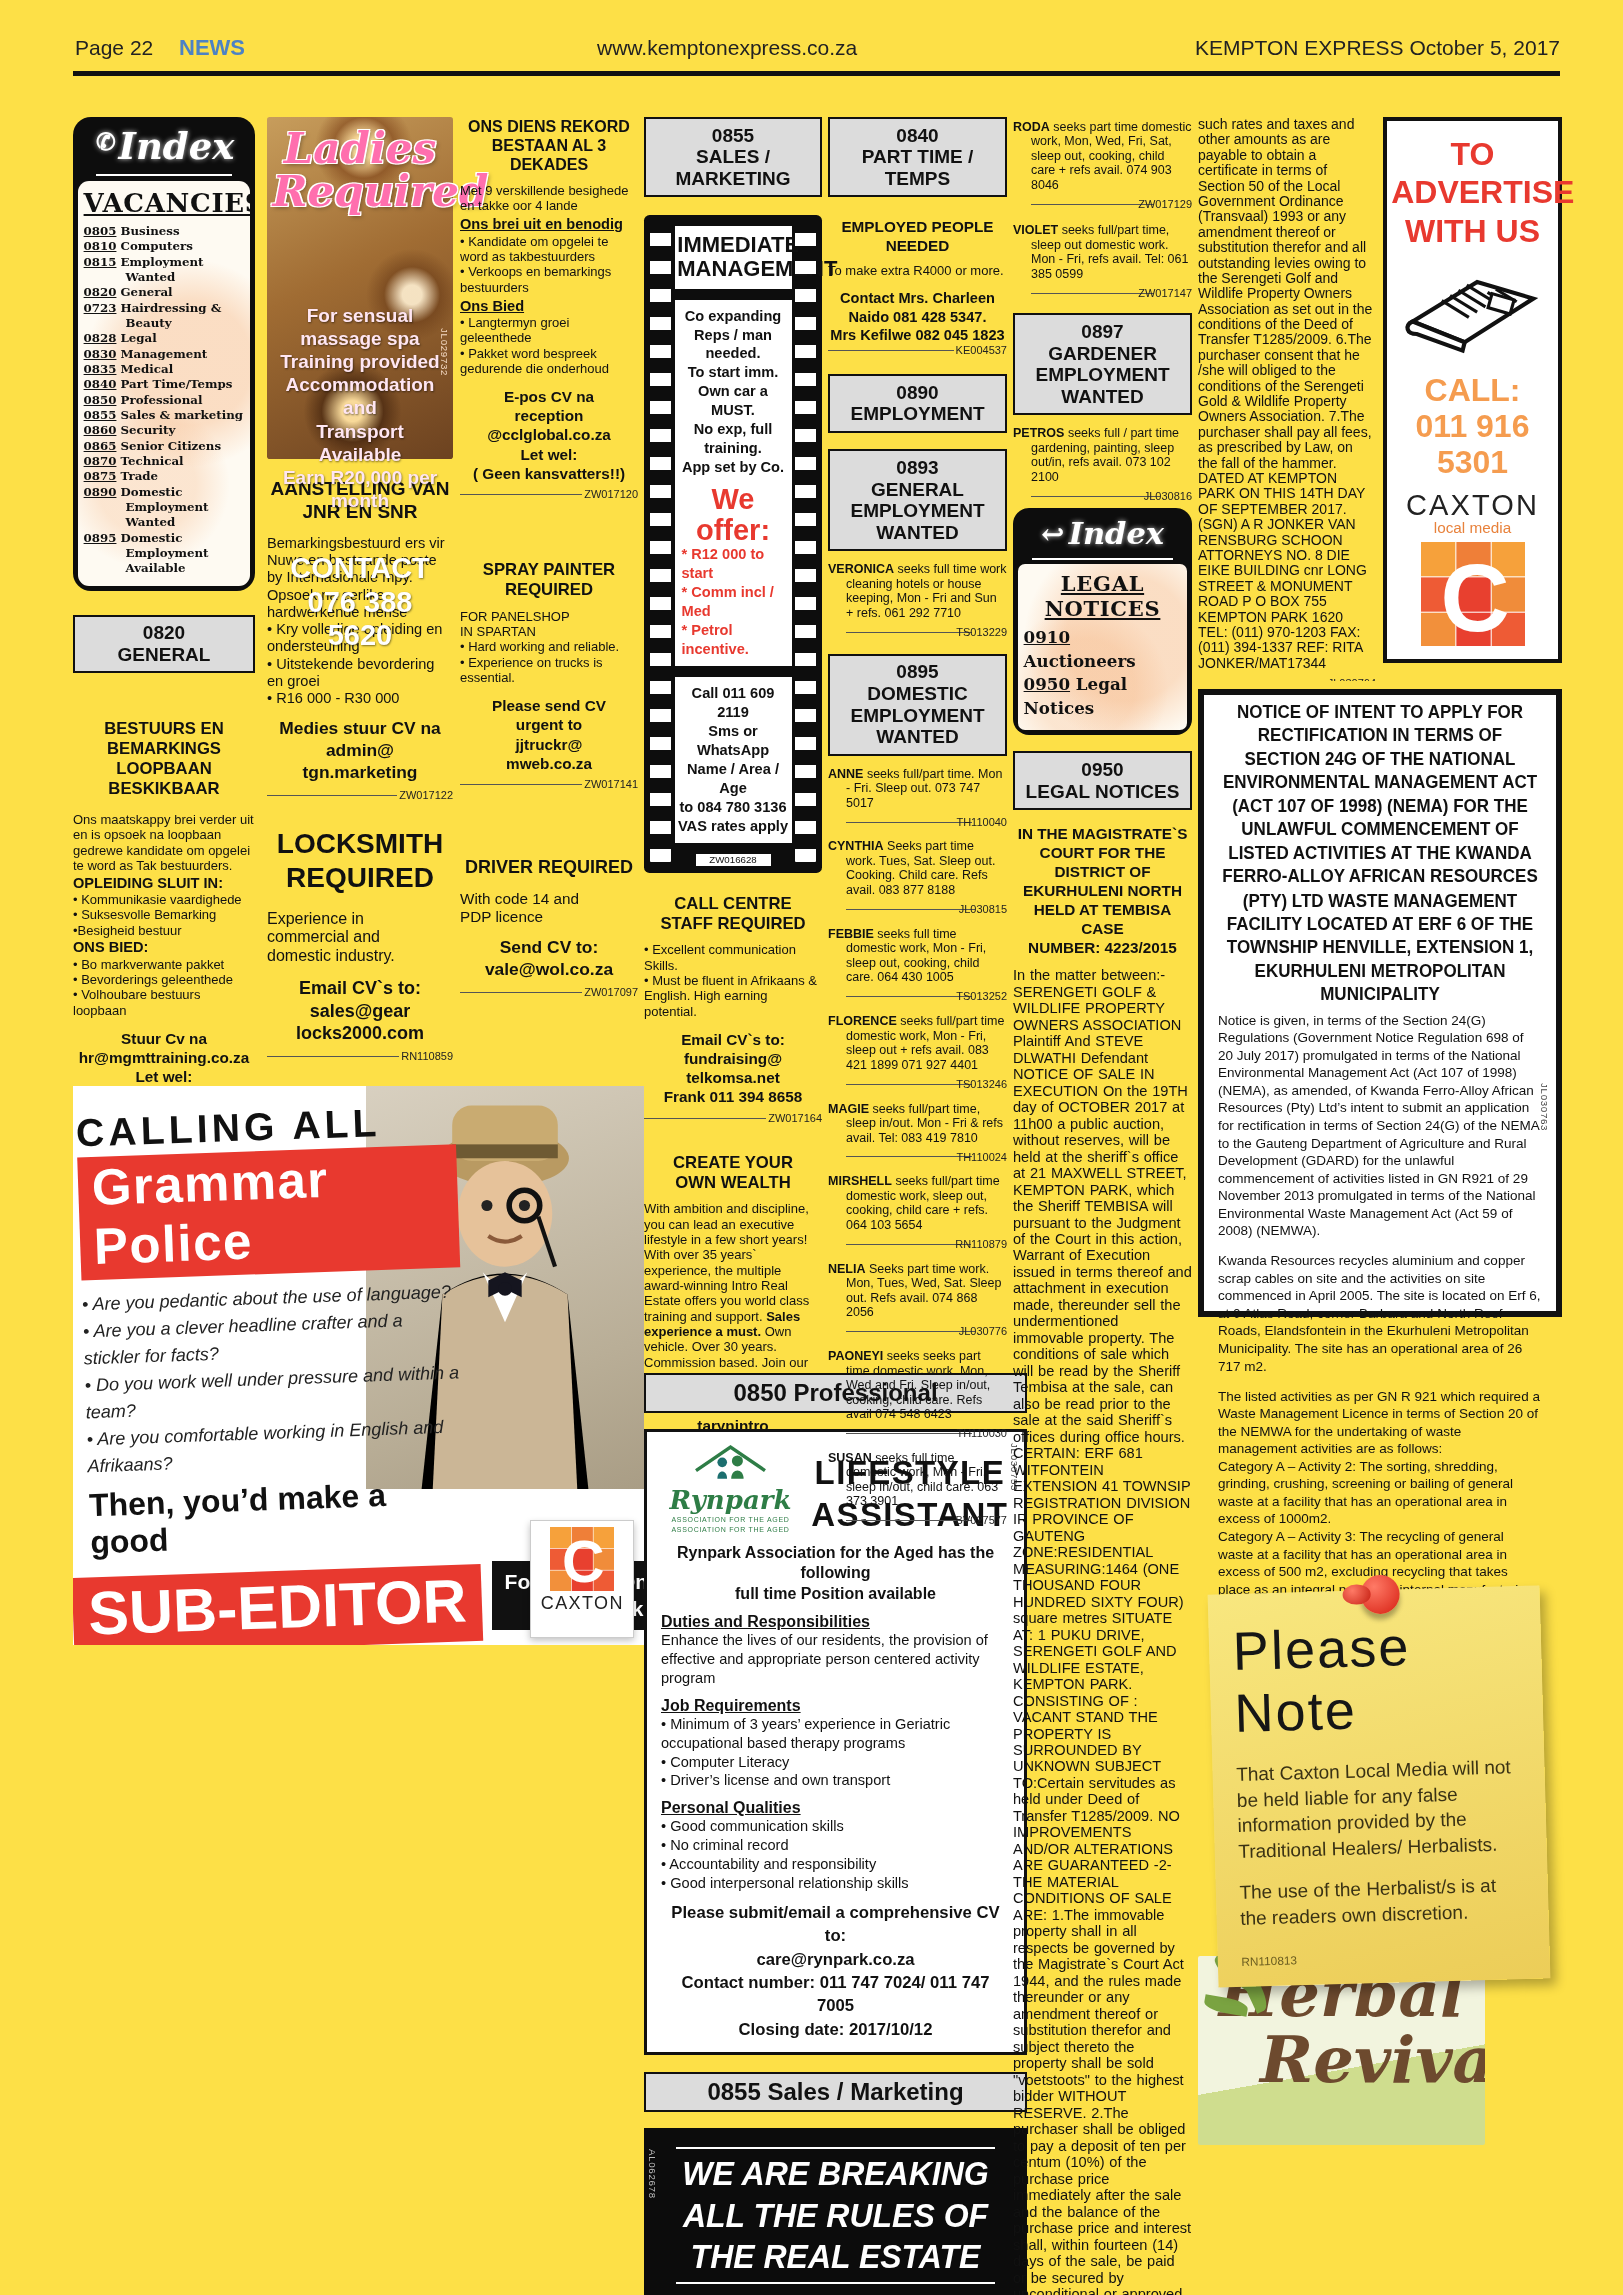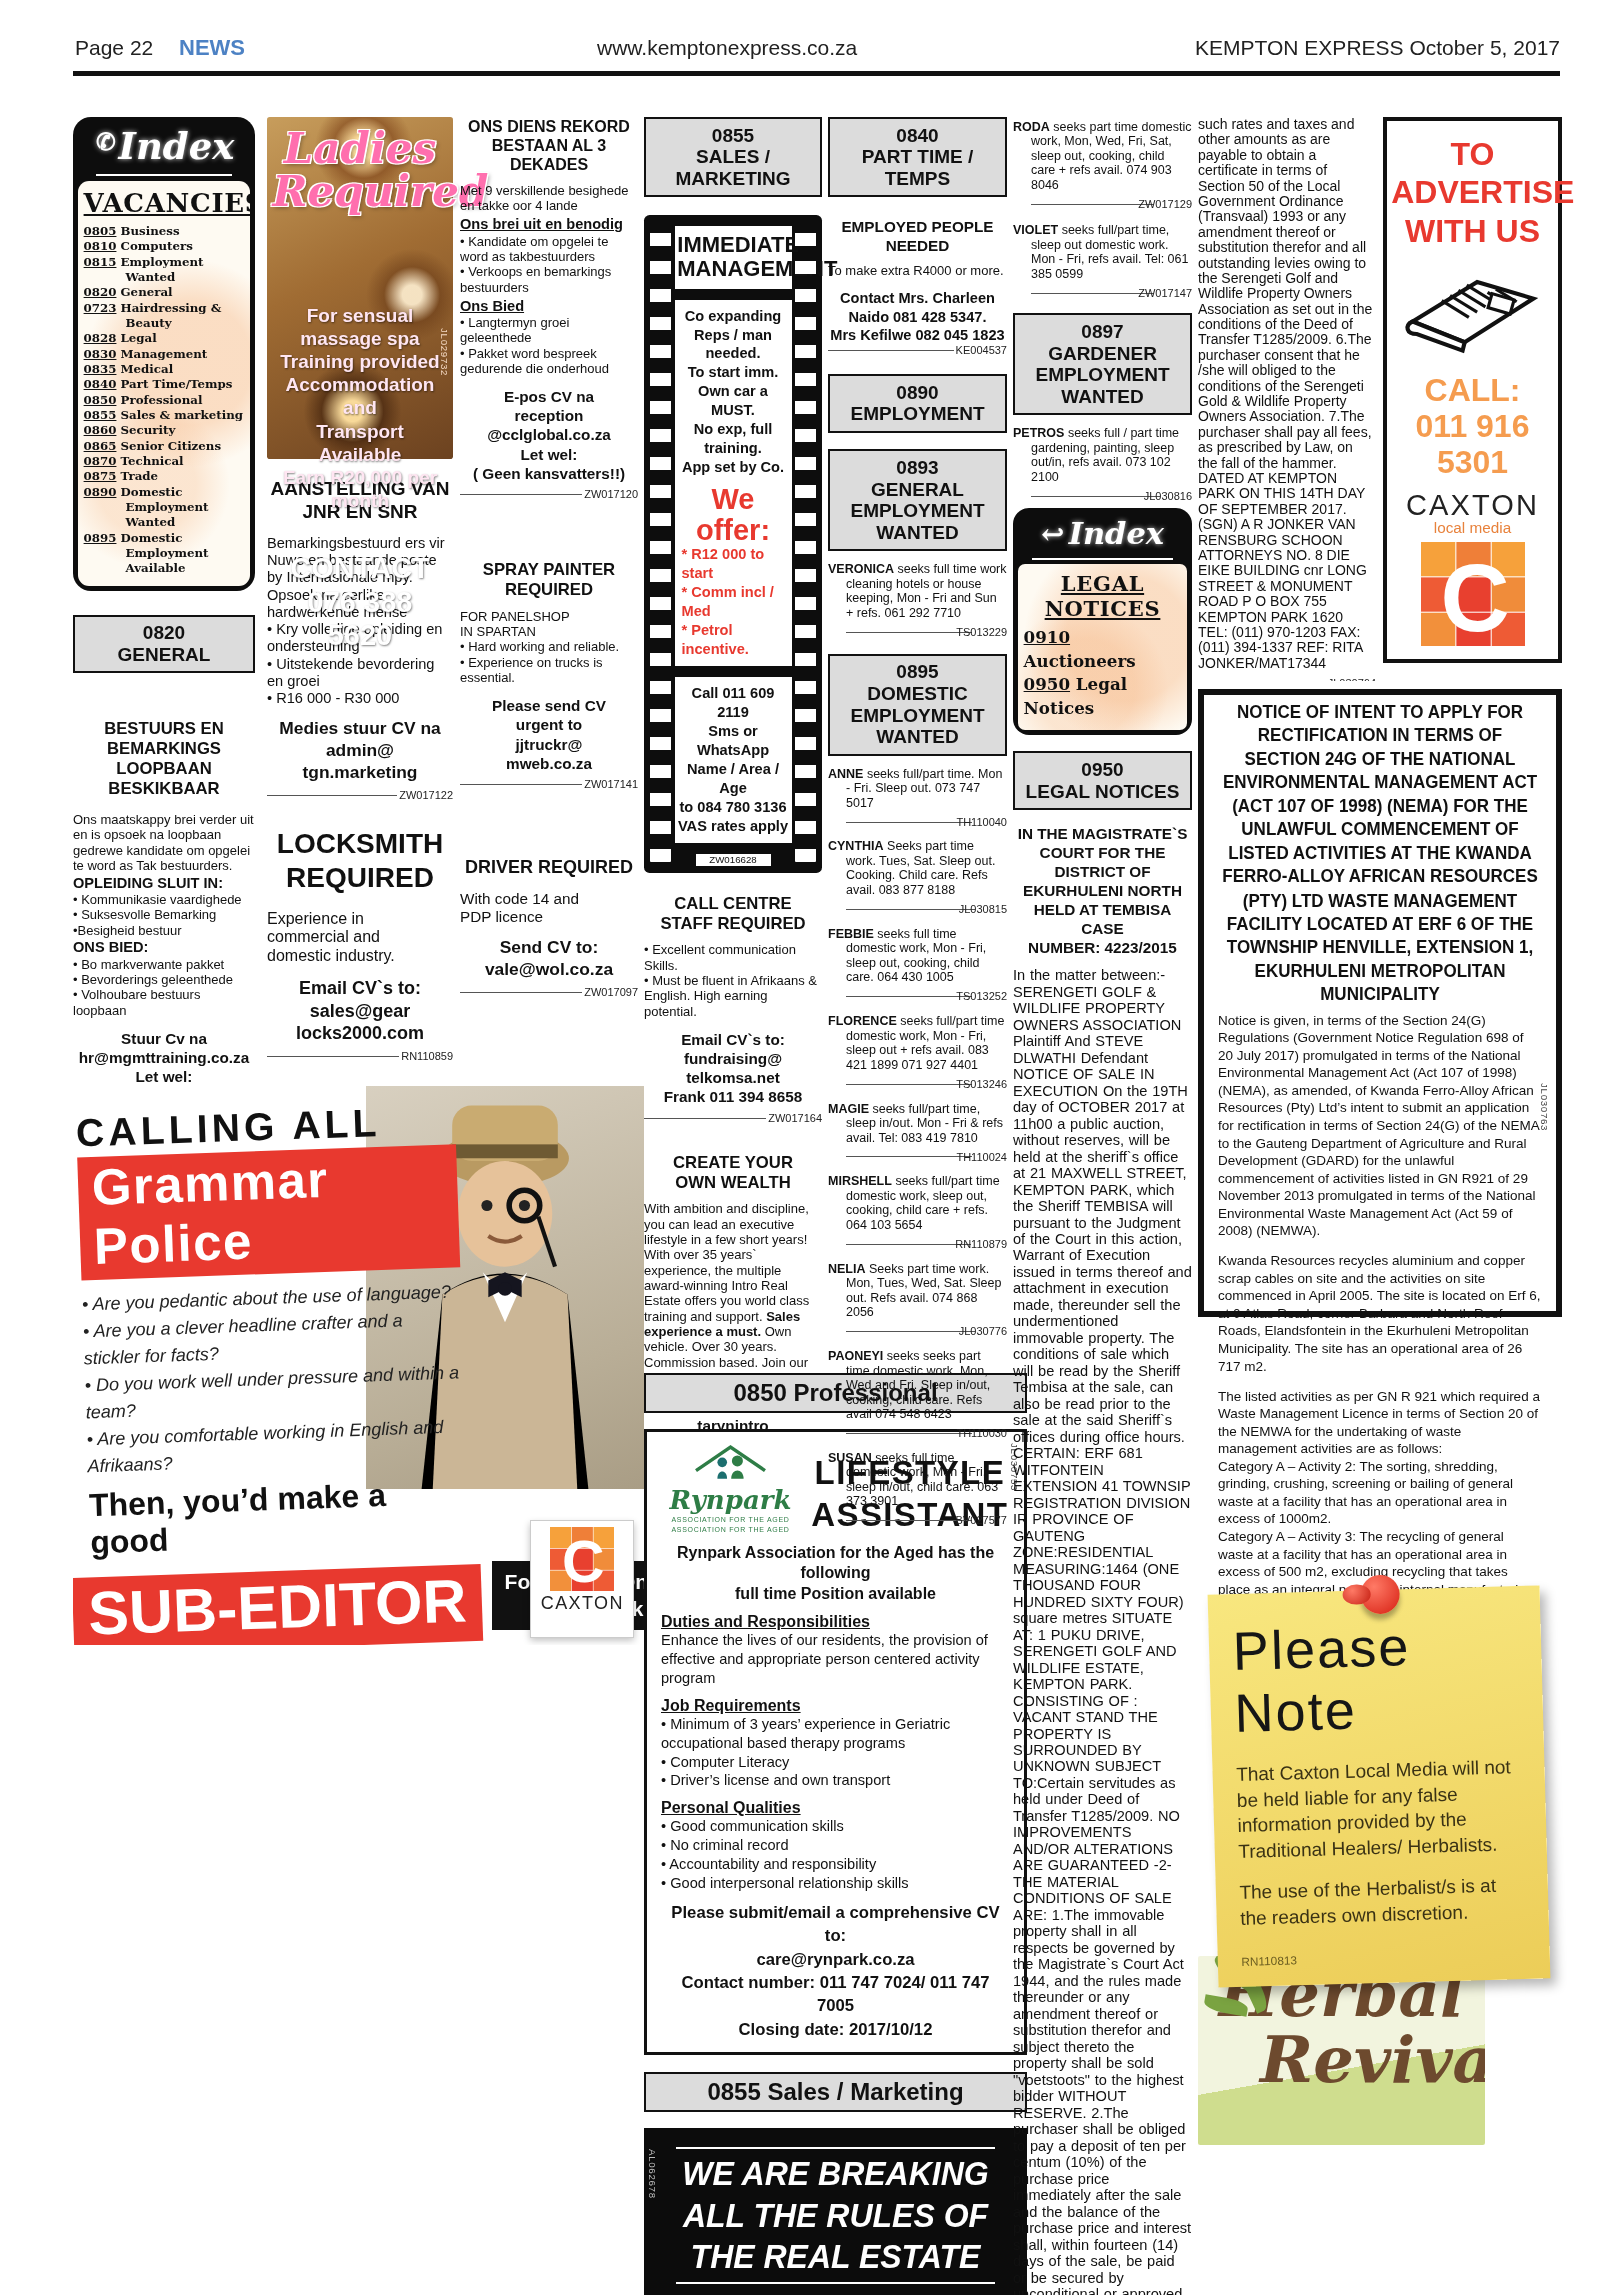"Page 22" .page { background: #ffffff -> #fde047 }
